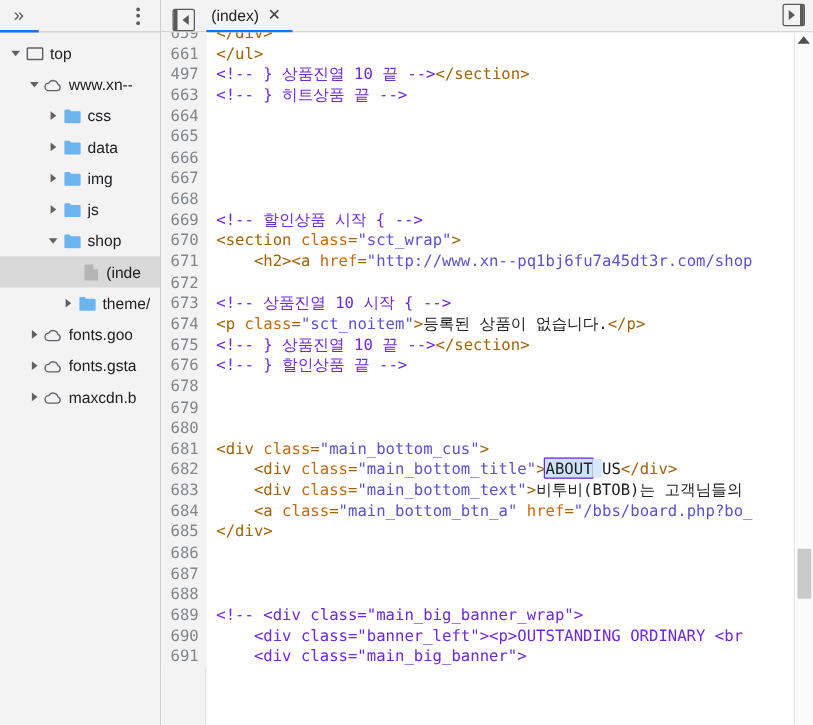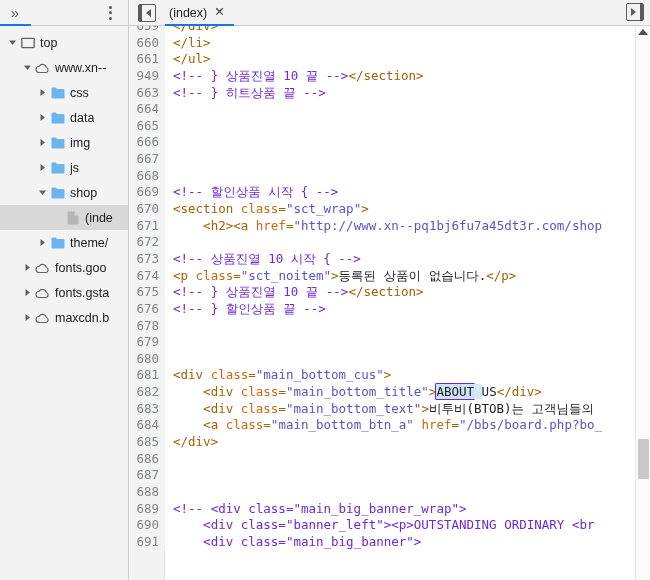"(index)" .tabbar { align-items: center -> flex-end }
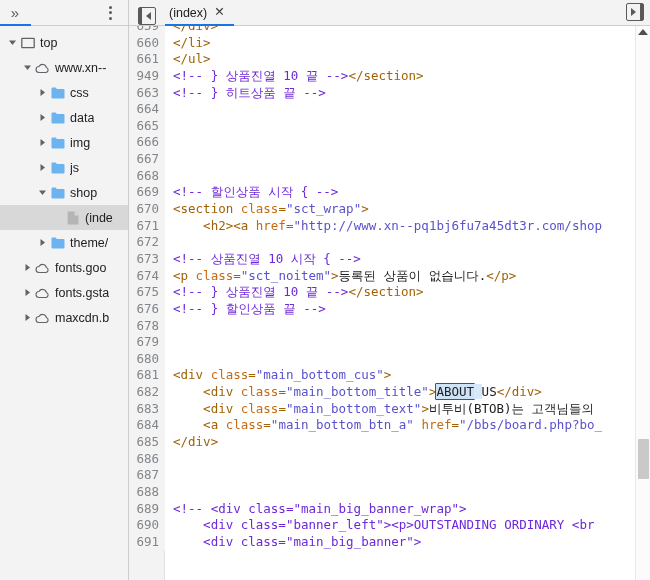"660" div.cline { html: <div><span>660</span><span><span>&lt;/li&gt;</span></span></div> -> none }
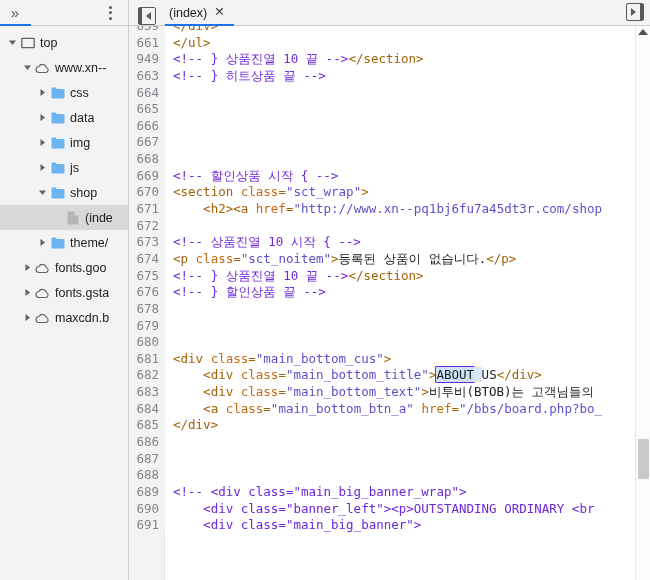"949" span.ln { text: 949 -> 497 }
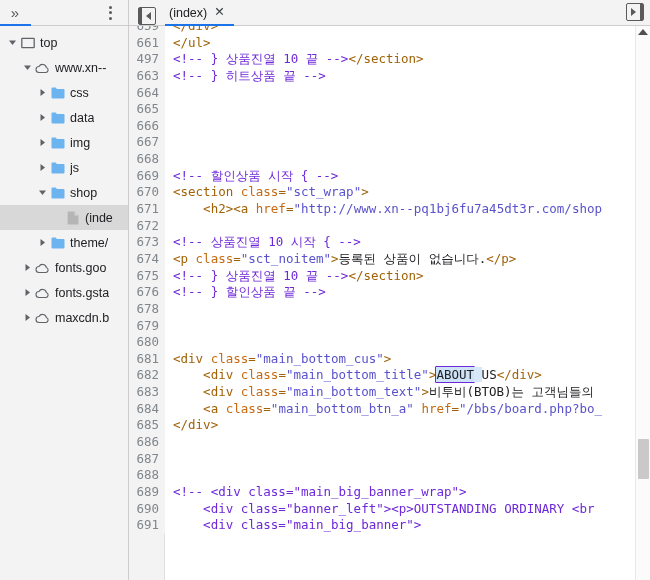"theme/" div.row { padding-left: 36px -> 48px }
